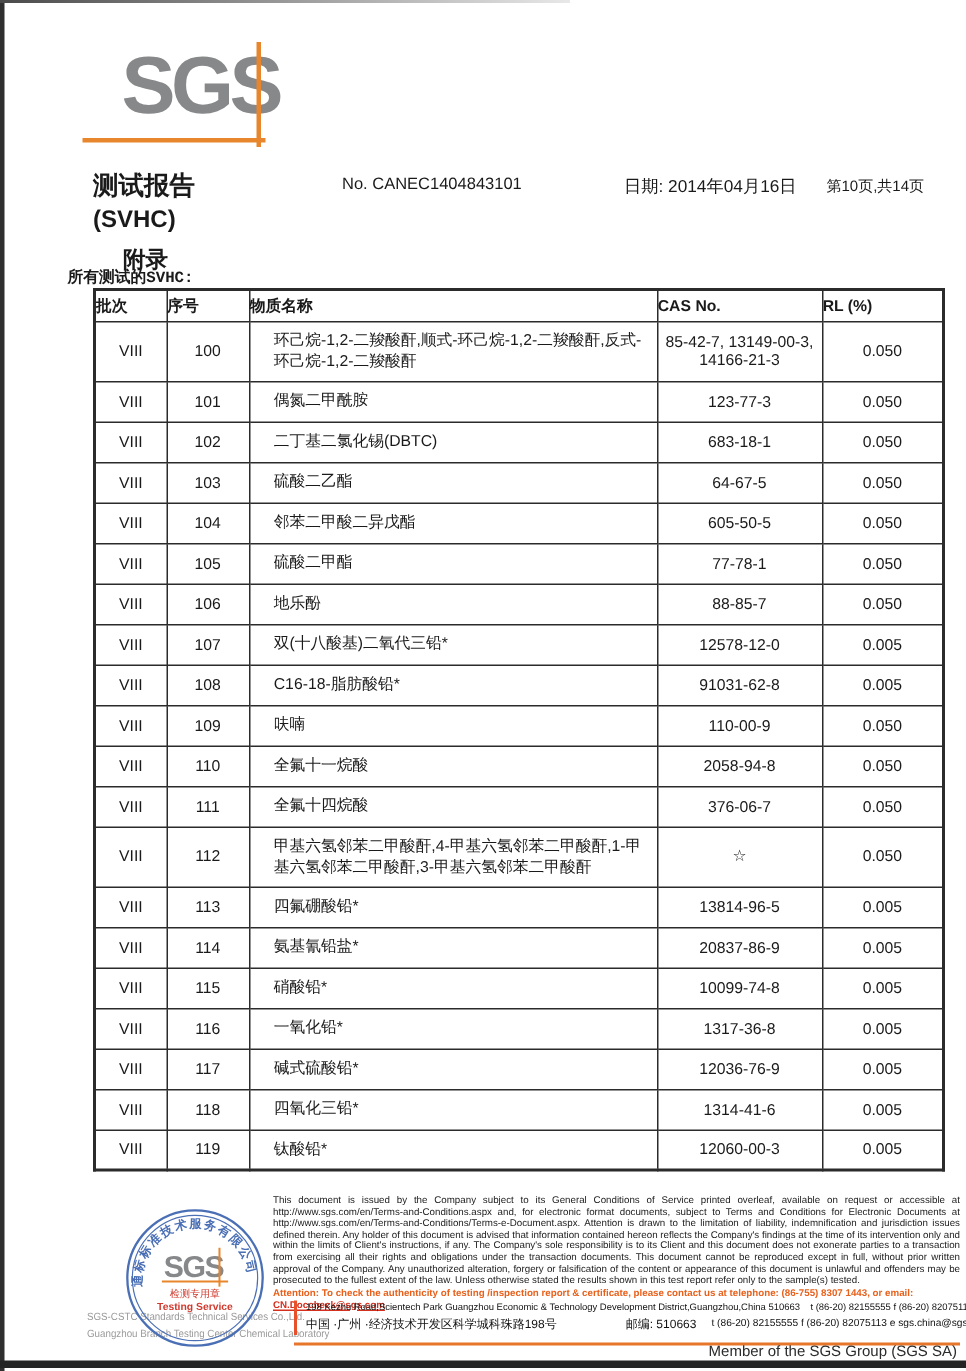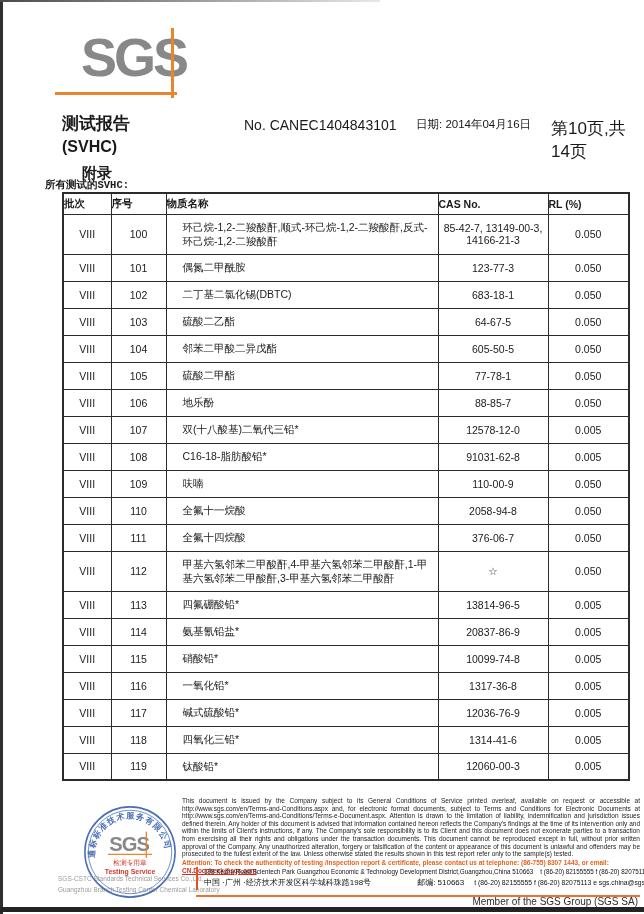"No. CANEC1404843101" .report-no { font-size: 14px -> 11px; left: 244px -> 228px }
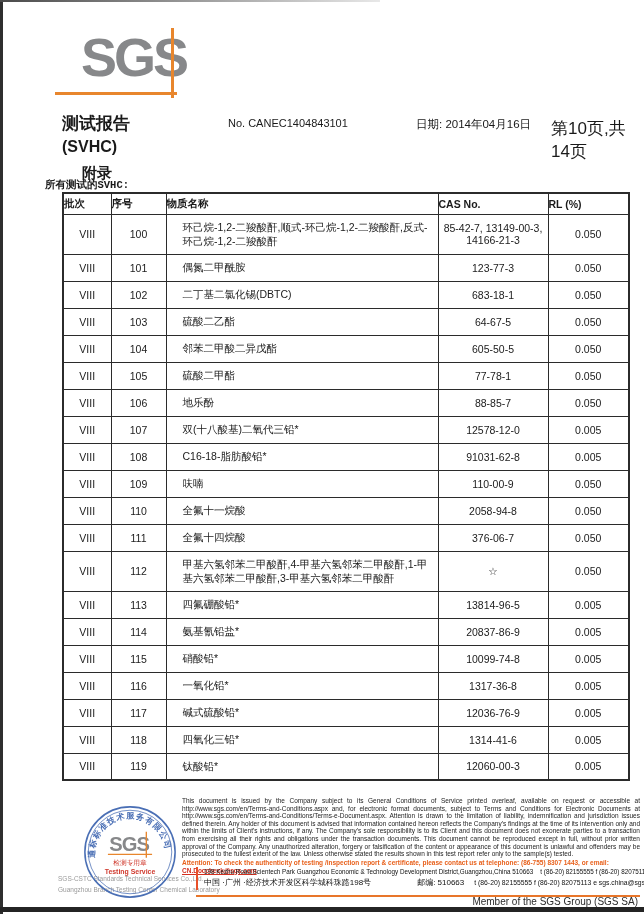"第10页,共14页" .page-info { font-size: 17px -> 10px }
